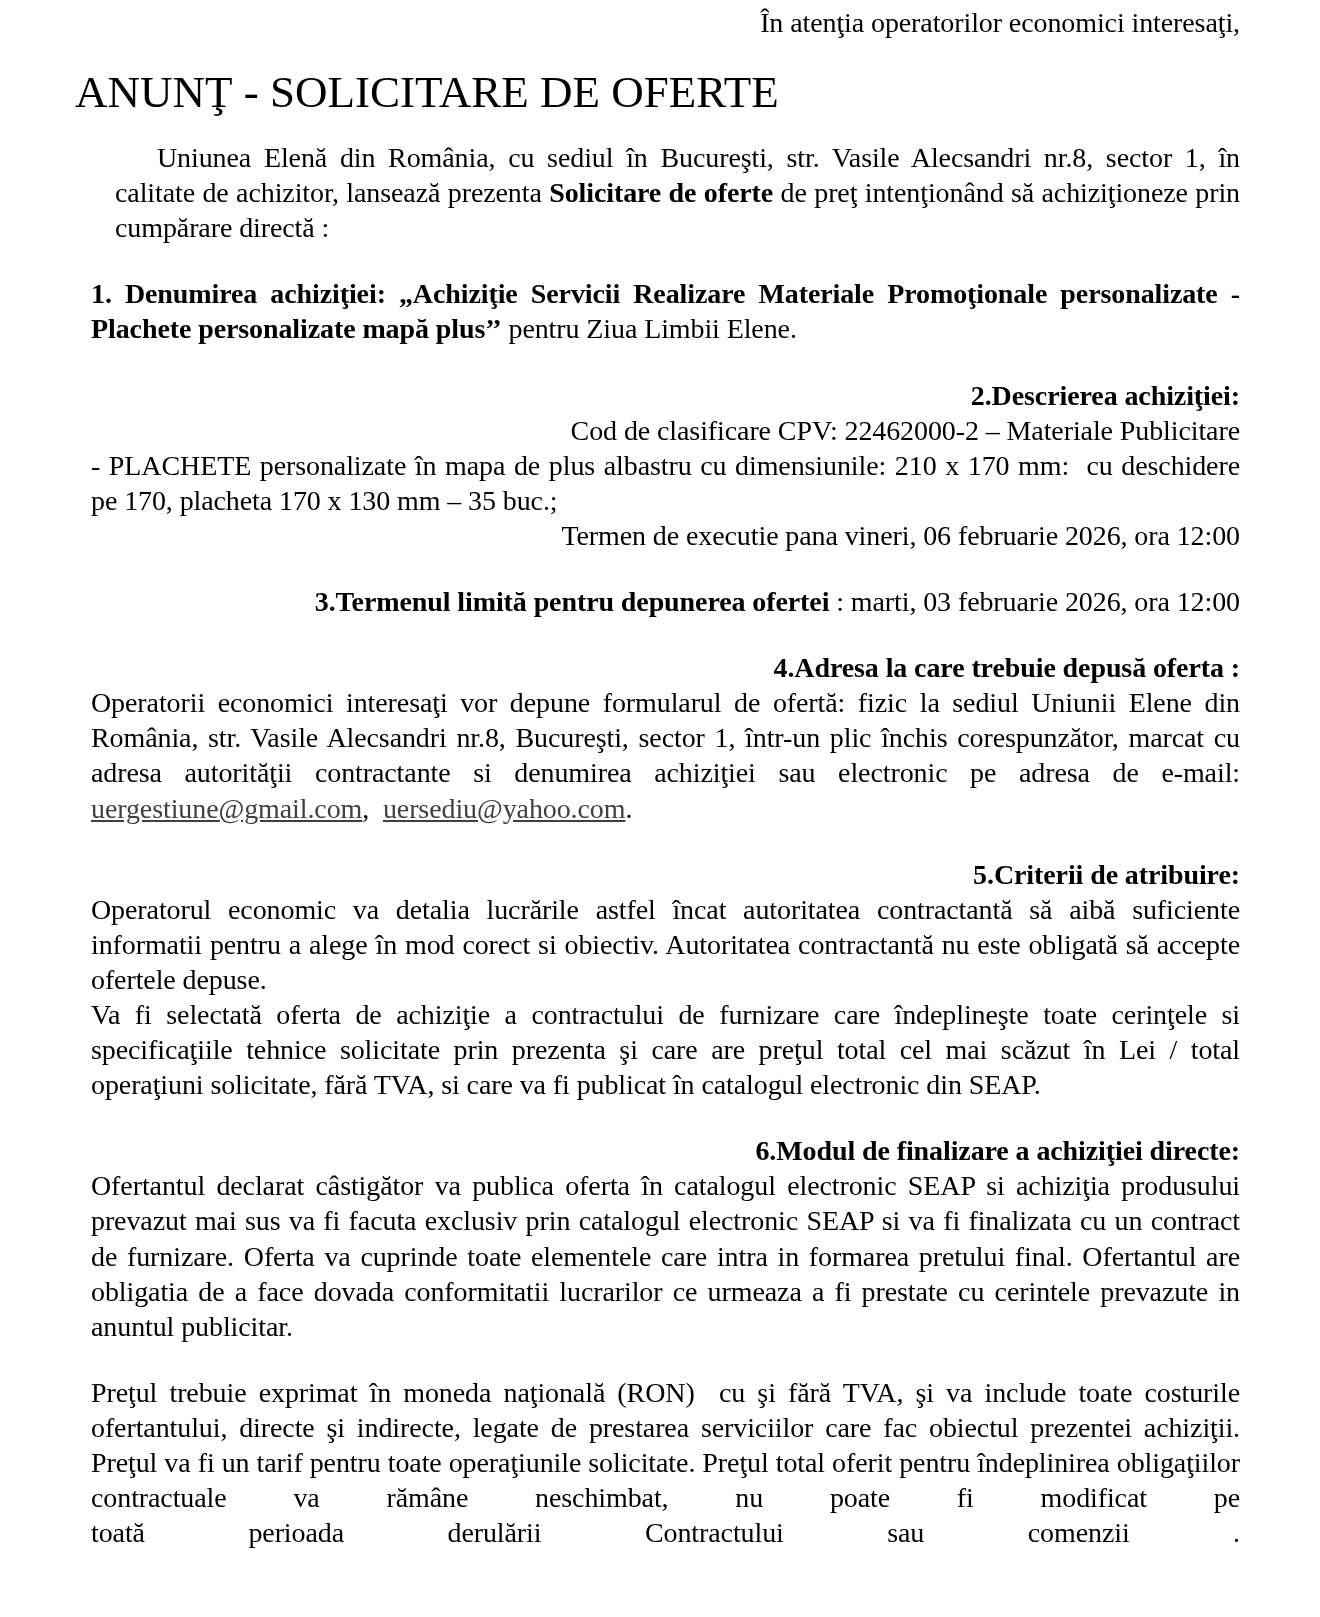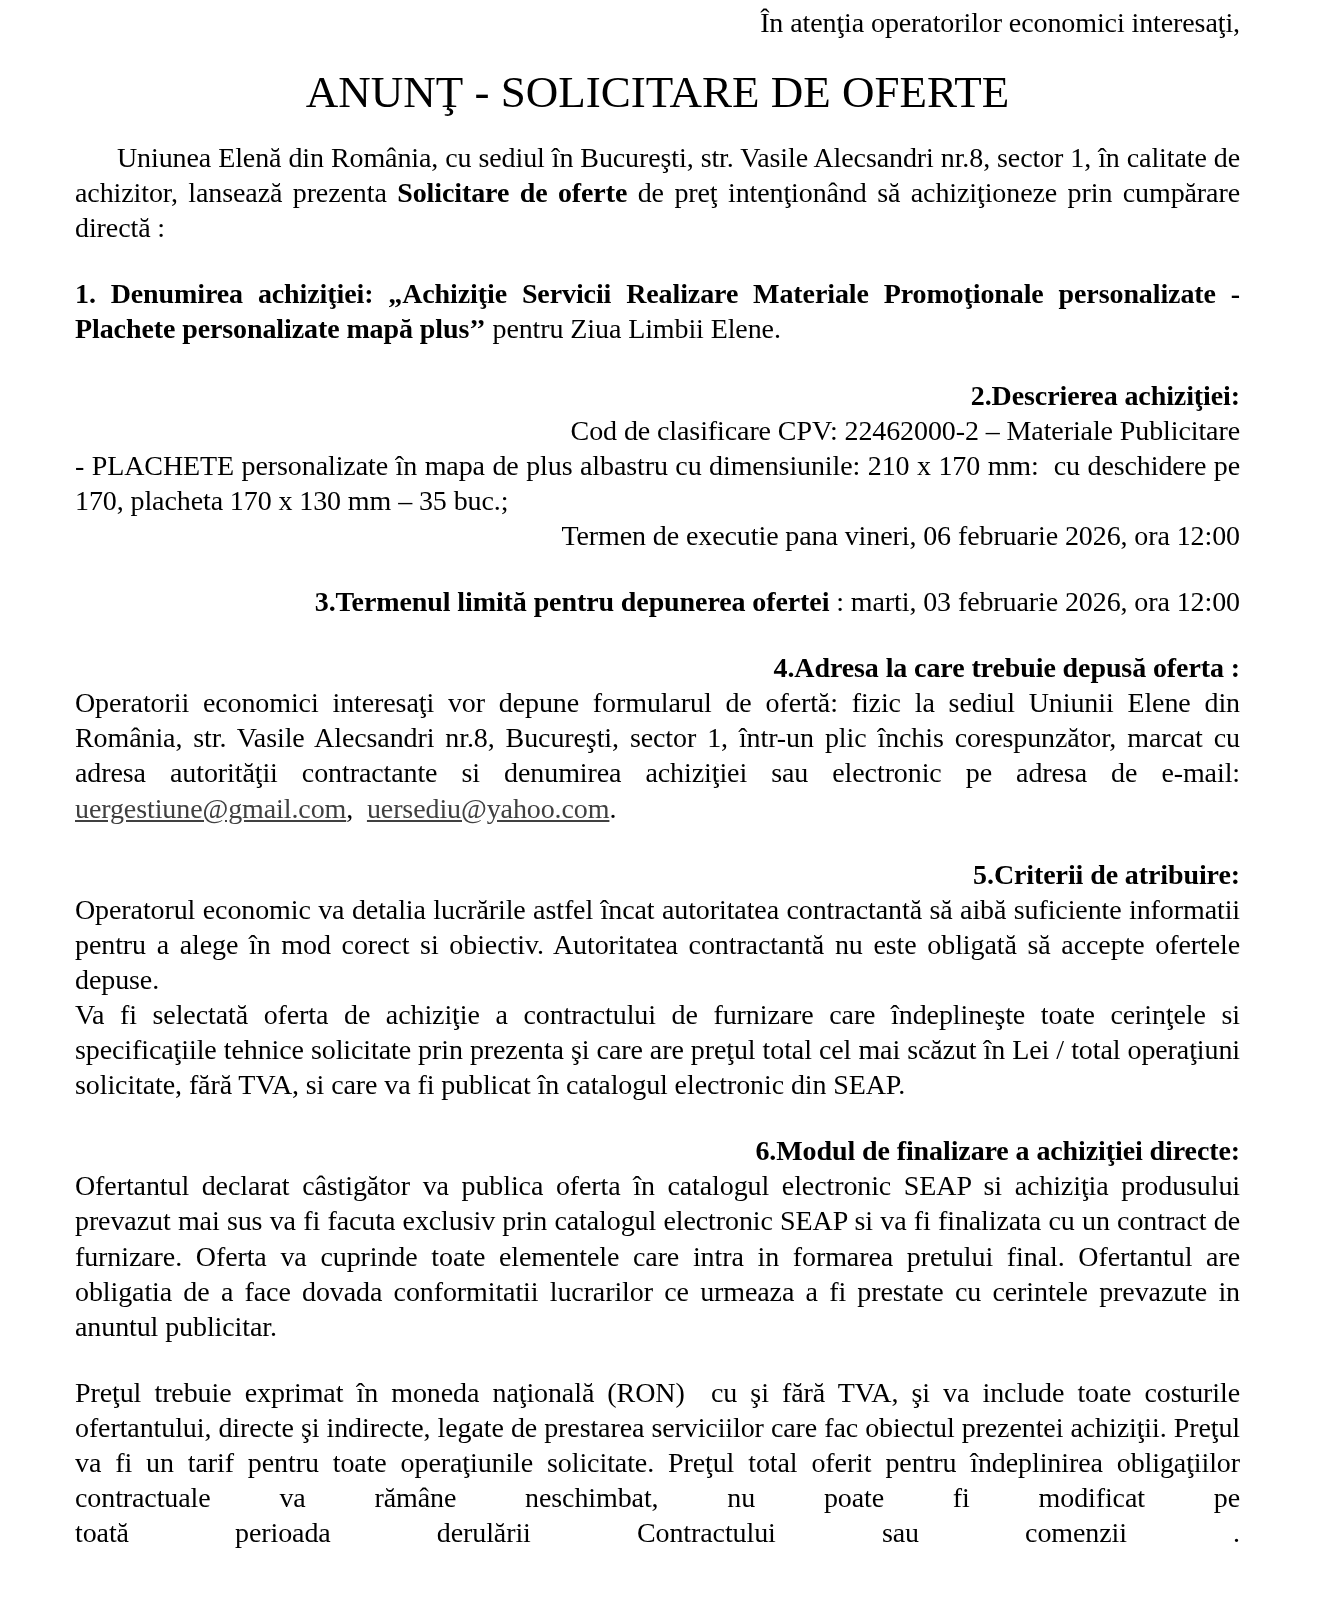"ANUNŢ - SOLICITARE DE OFERTE" .title { text-align: center -> none }
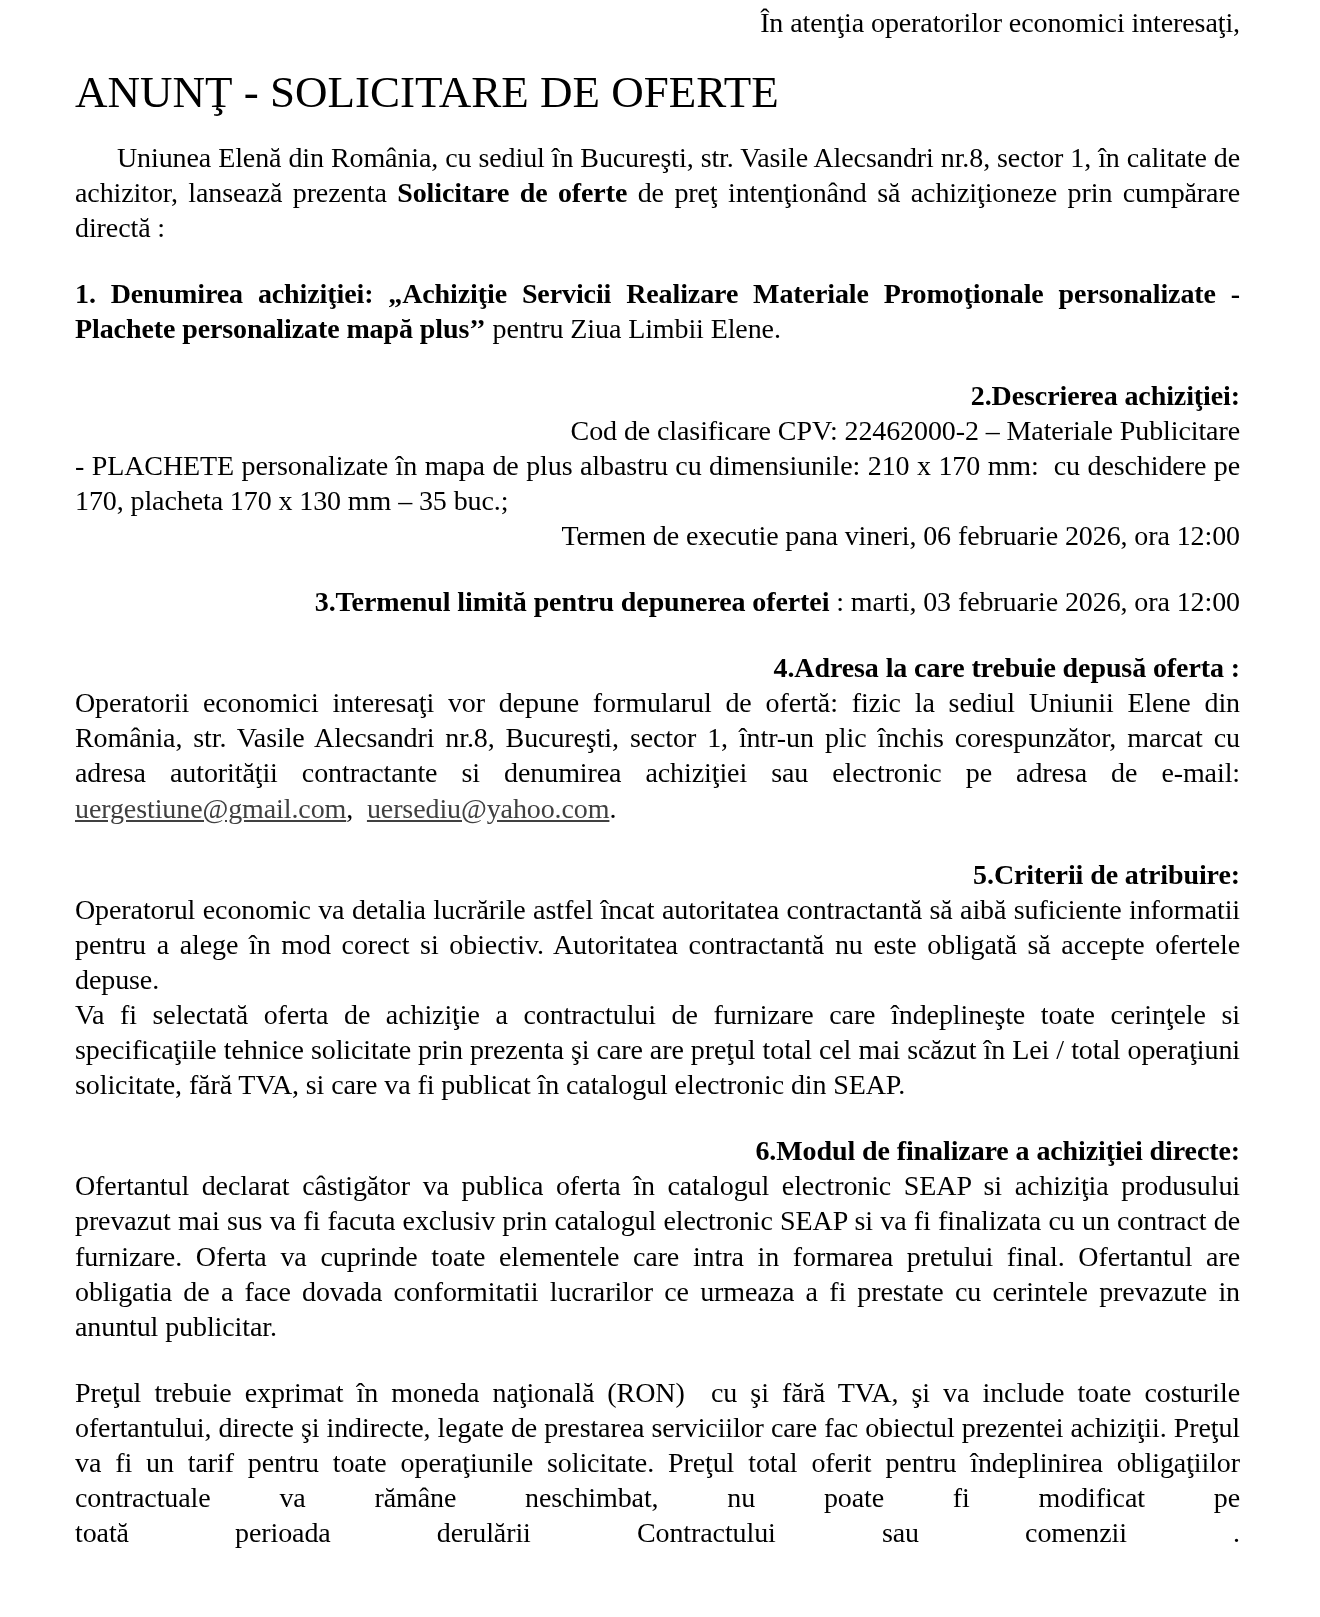"Uniunea Elenă din România, cu" .indent { margin-left: none -> 40px }
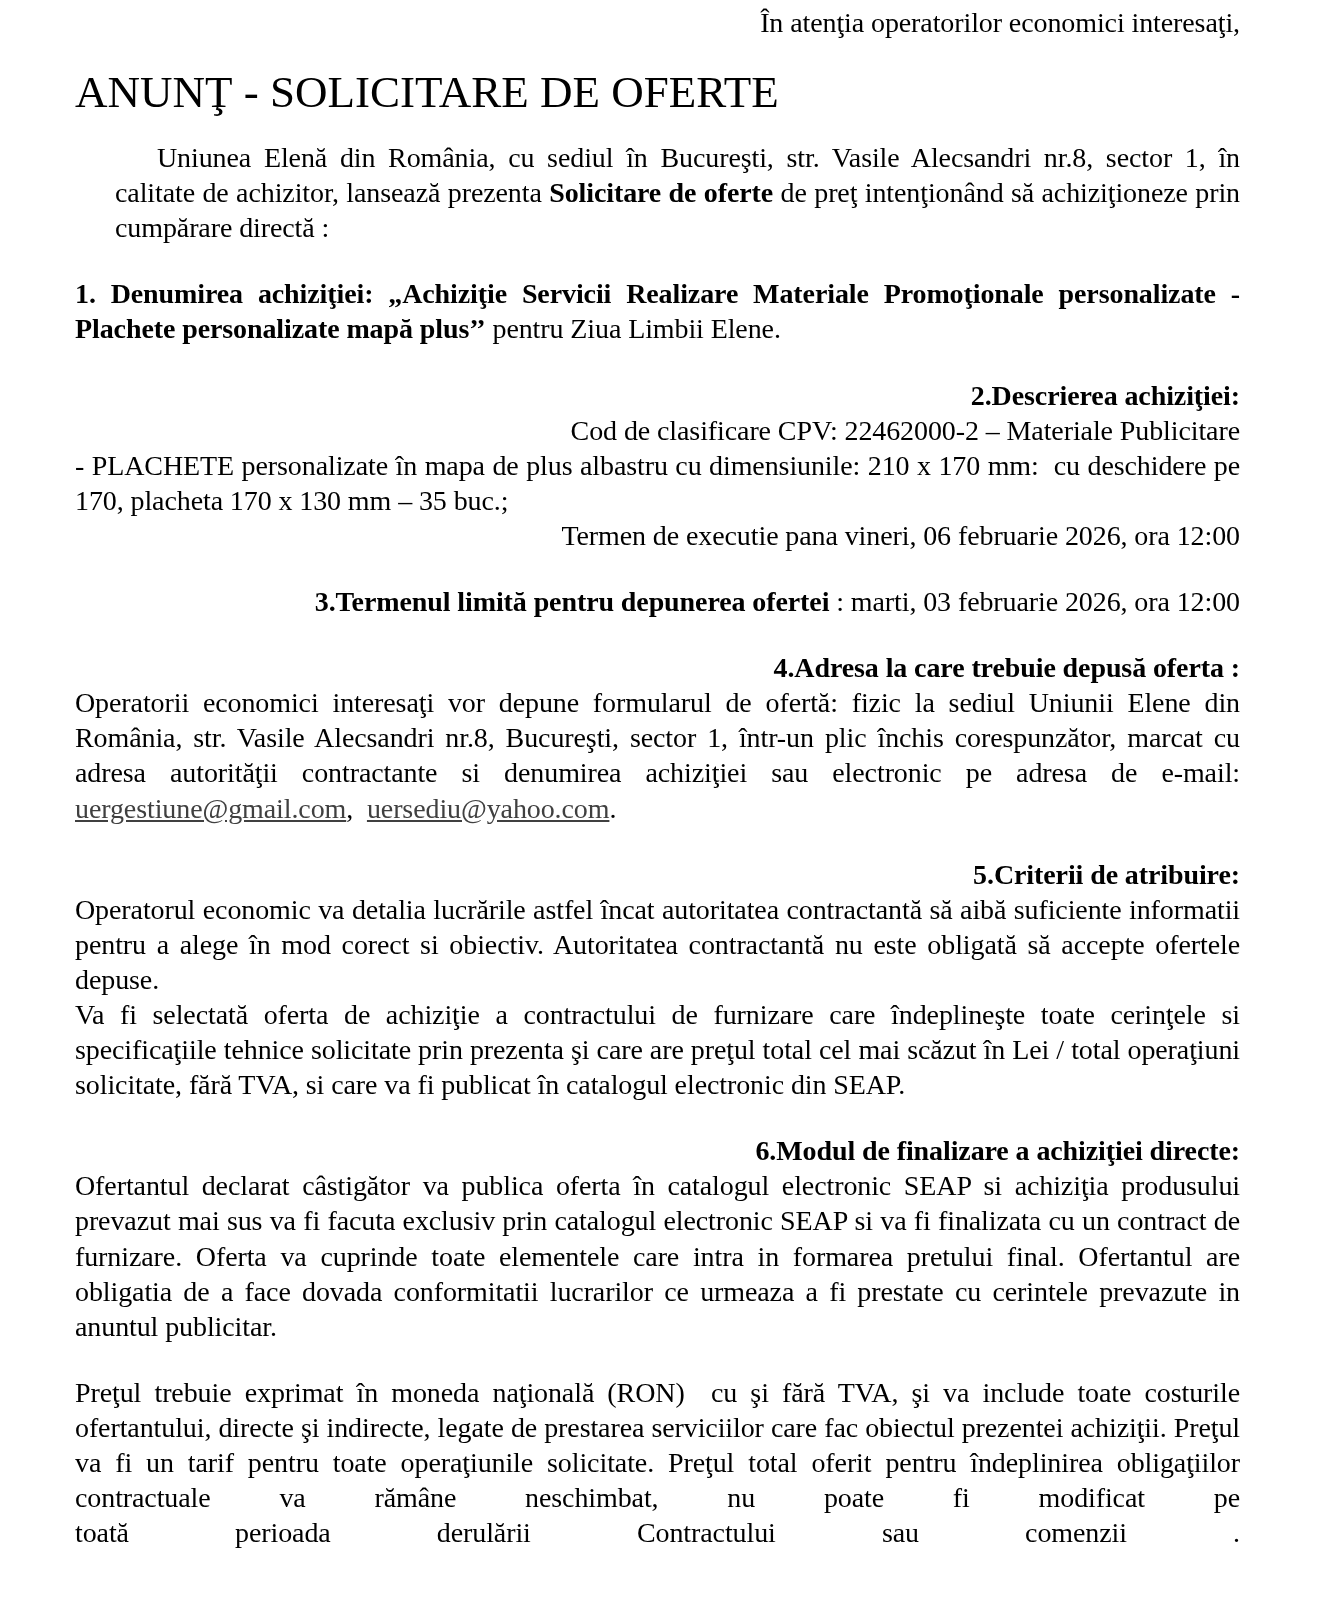"1. Denumirea achiziţiei: „Achiziţie" .sec { margin-left: none -> 16px }
